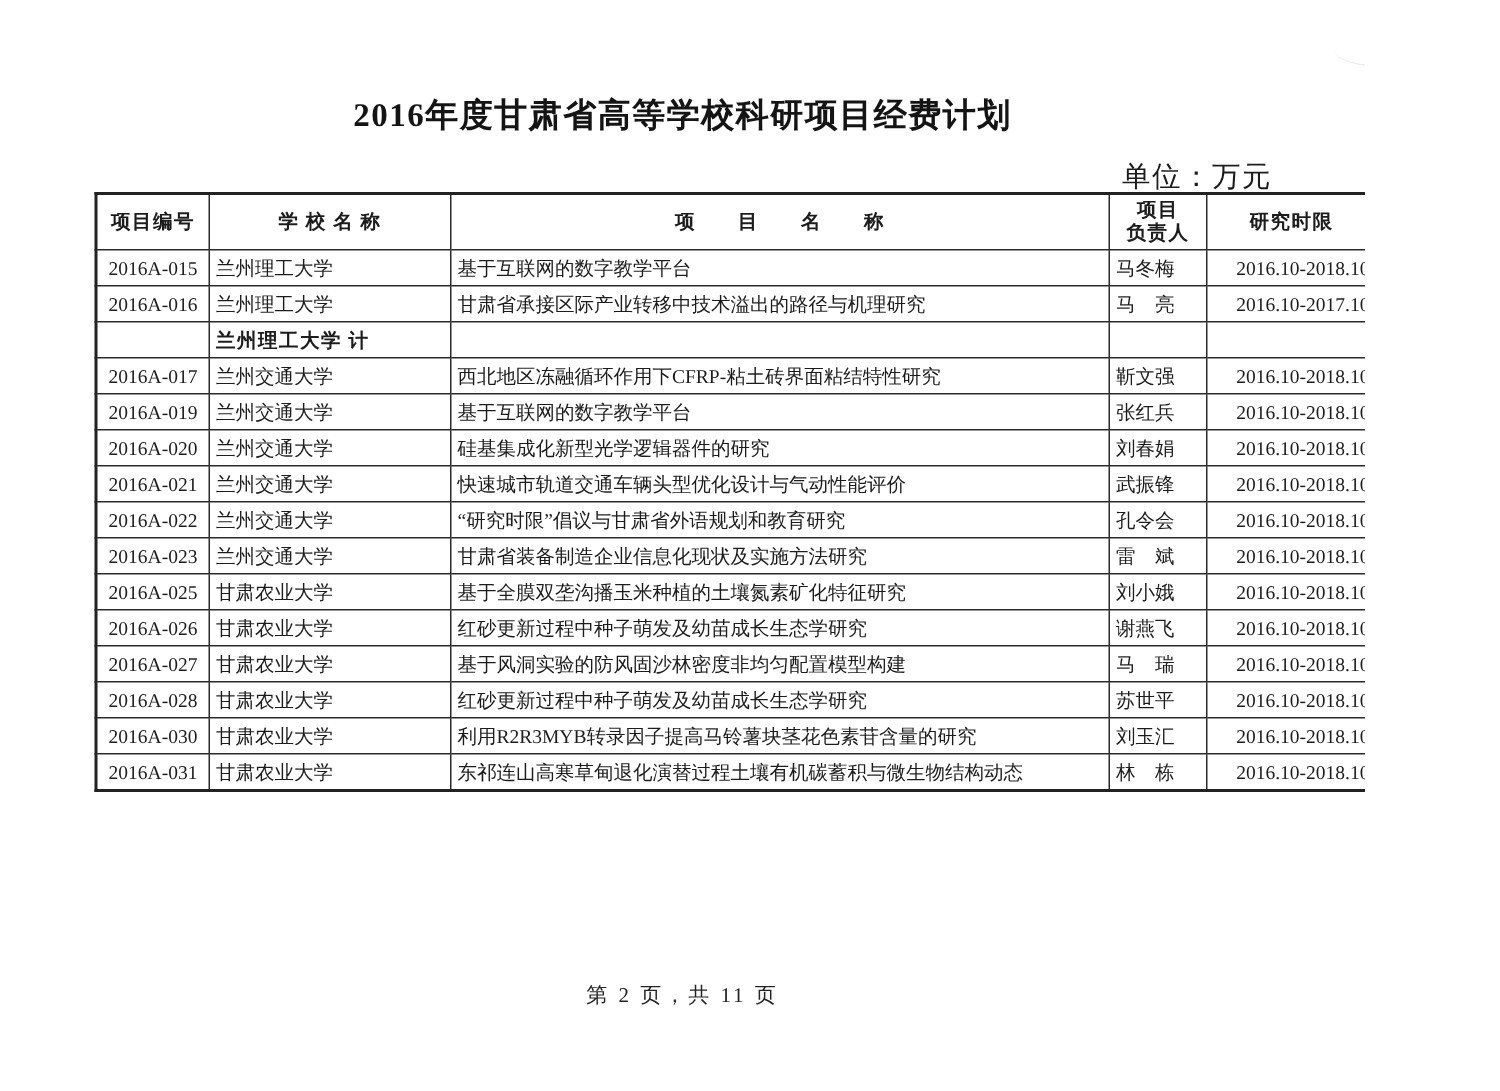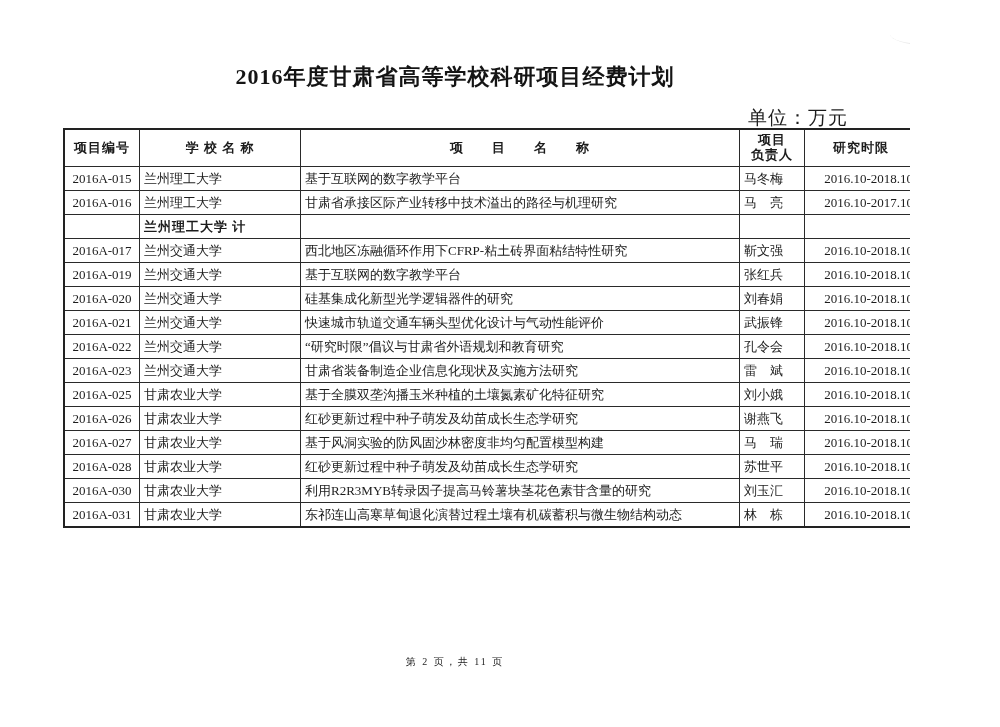"第 2 页，共 11 页" .page-footer { font-size: 10px -> 14px }
